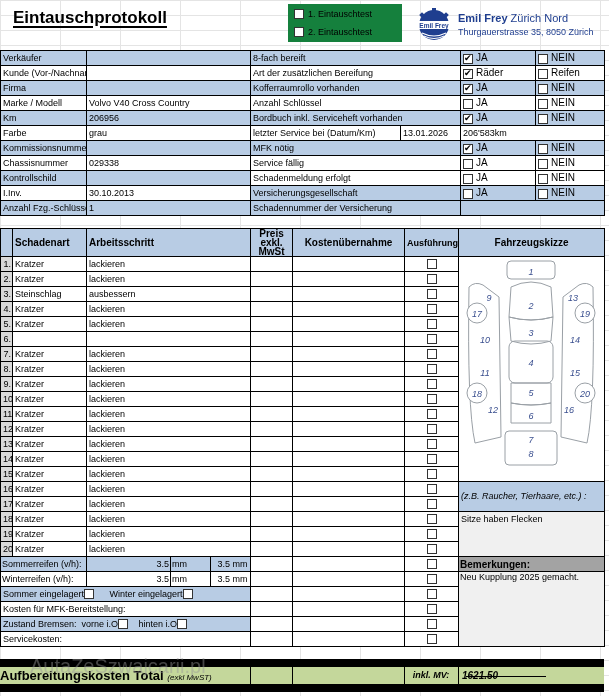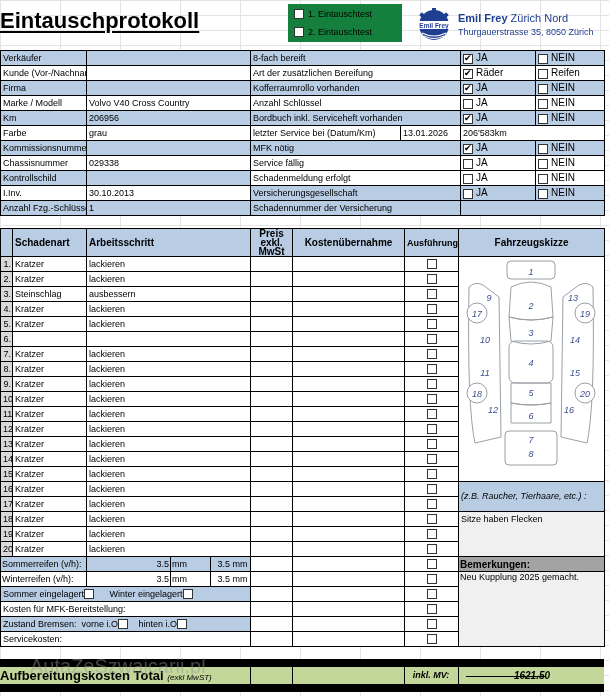"Eintauschprotokoll" .title { font-size: 22px -> 17px; padding-left: none -> 13px }
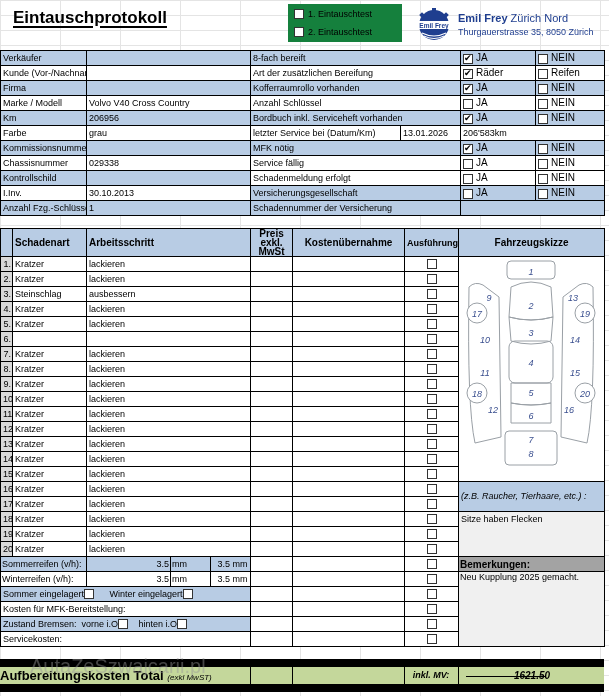"1621.50" .total-val { text-align: center -> left }
